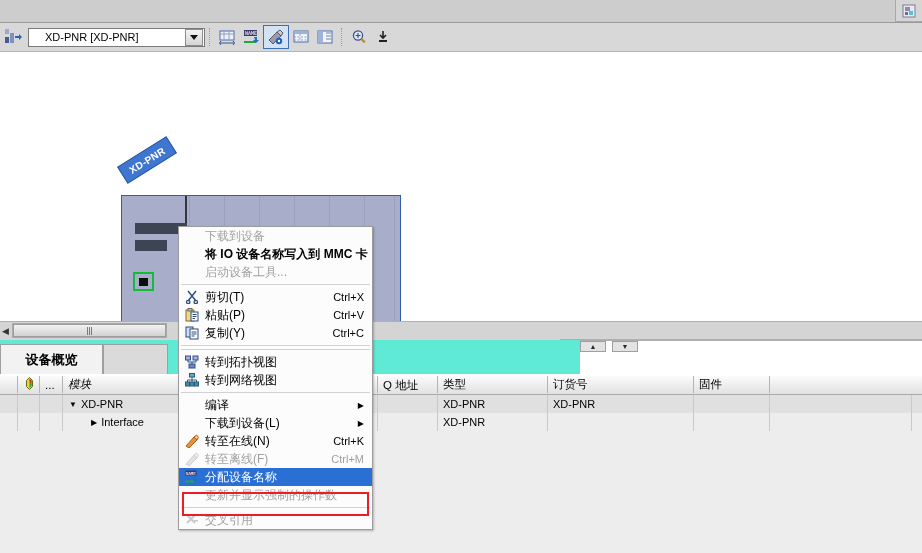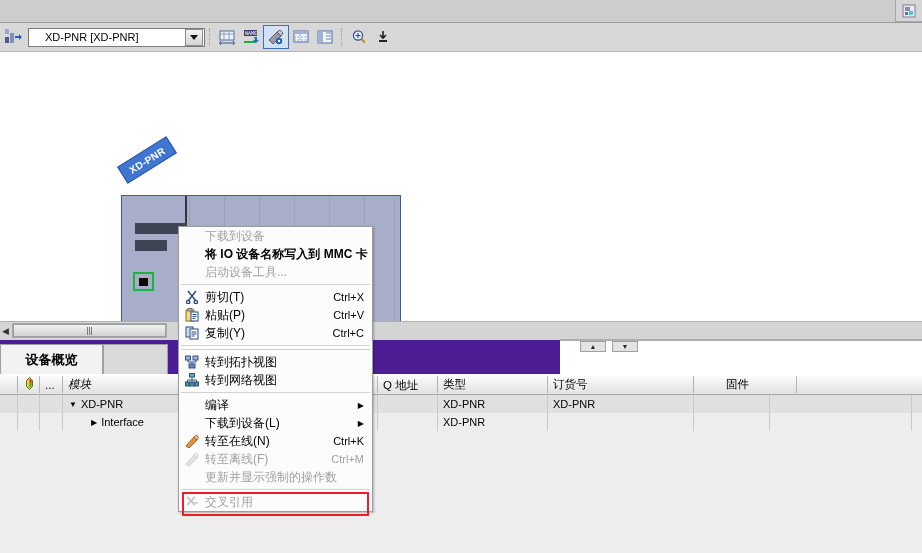"设备概览" .tabstrip { background: #4c1d95 -> #5eead4; padding-left: none -> 20px }
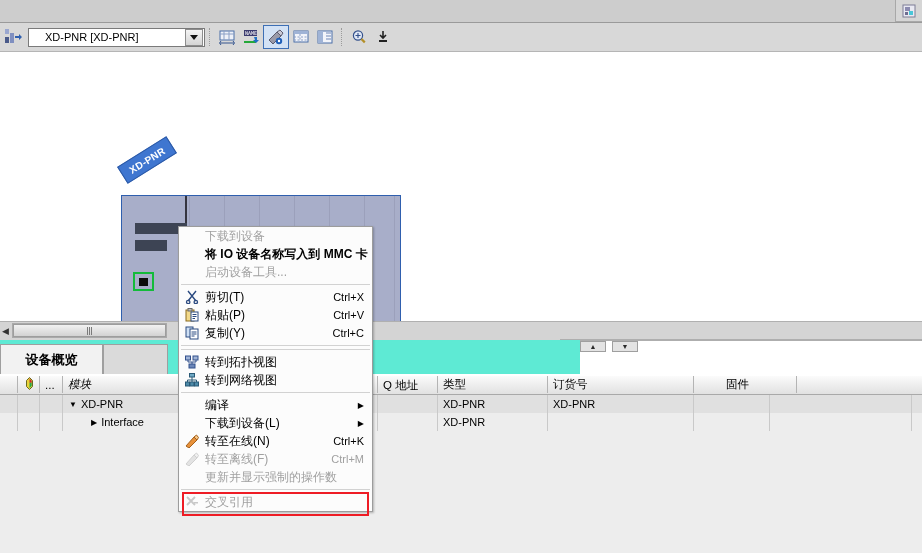"固件" div.th { left: 721px -> 694px }
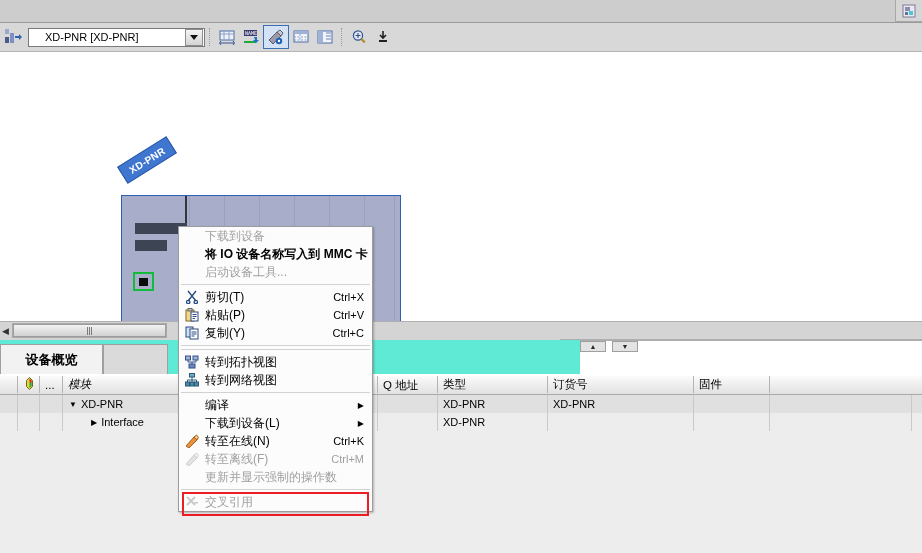"分配设备名称" div.mi { html: none -> <div> <span> <svg> <rect></rect> <text>NAME</text> <rect></rect> <path></path> </svg> </span> <span>分配设备名称</span> </div> }
